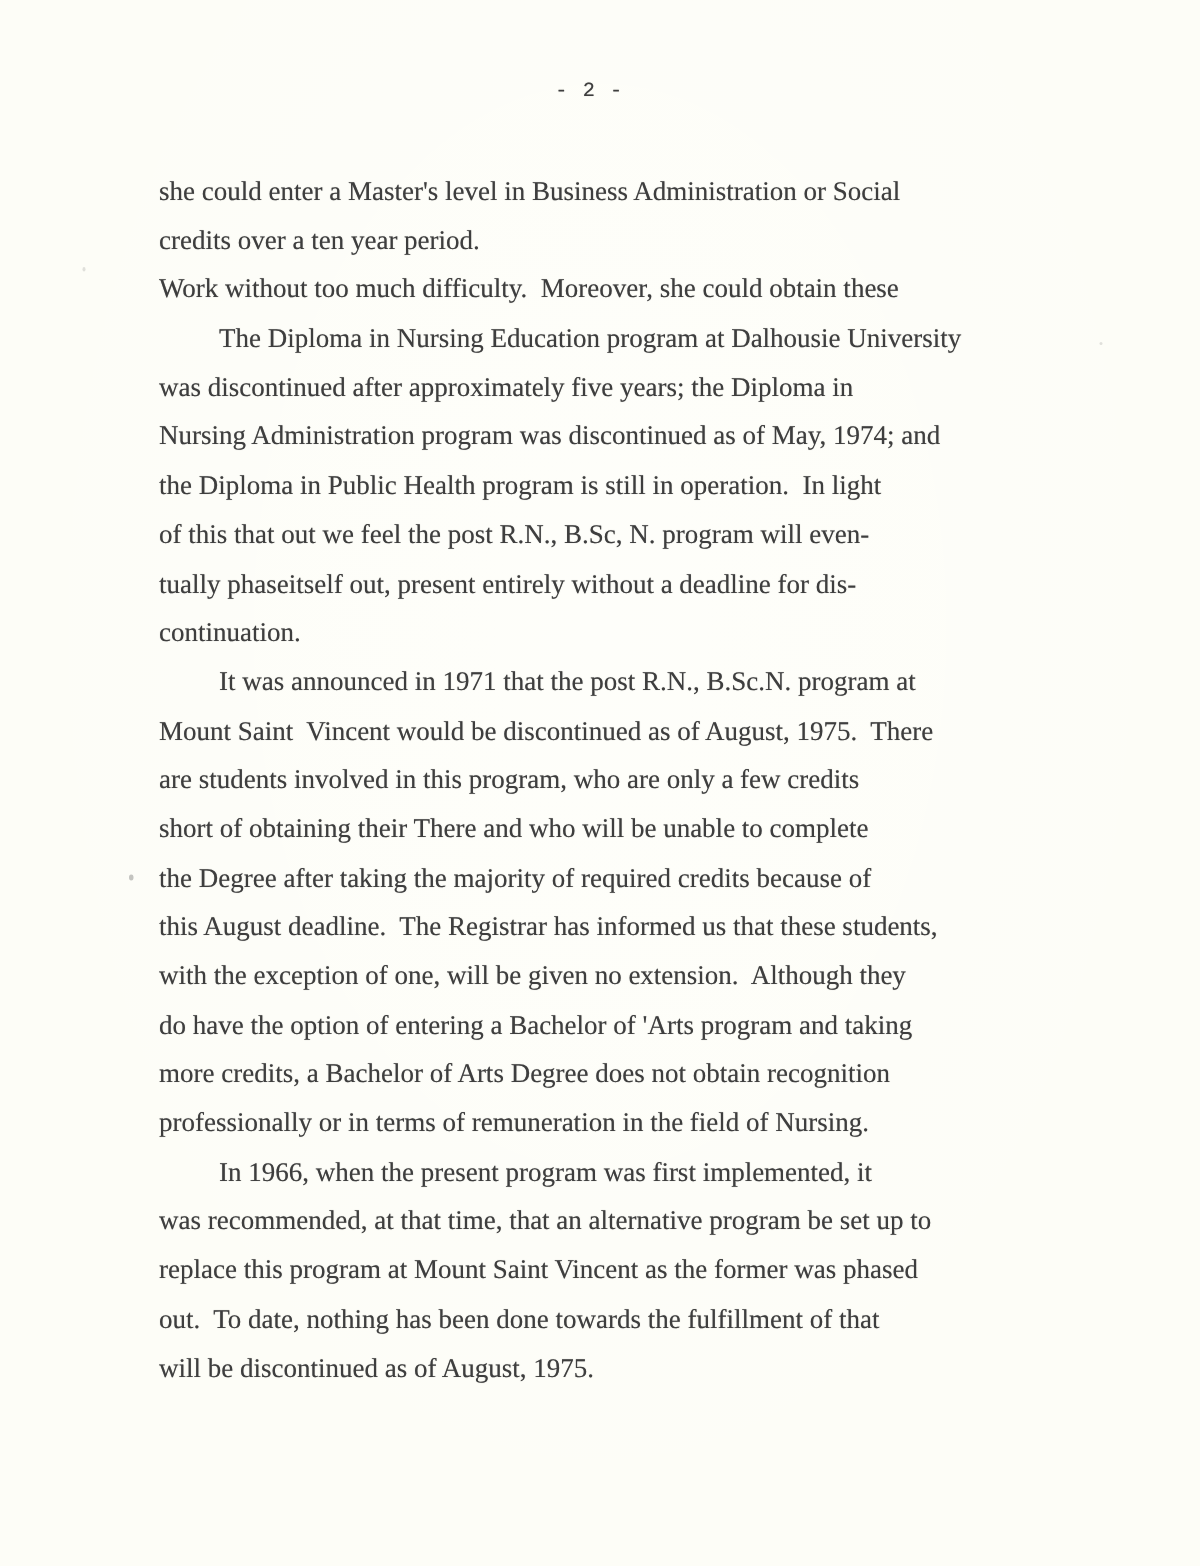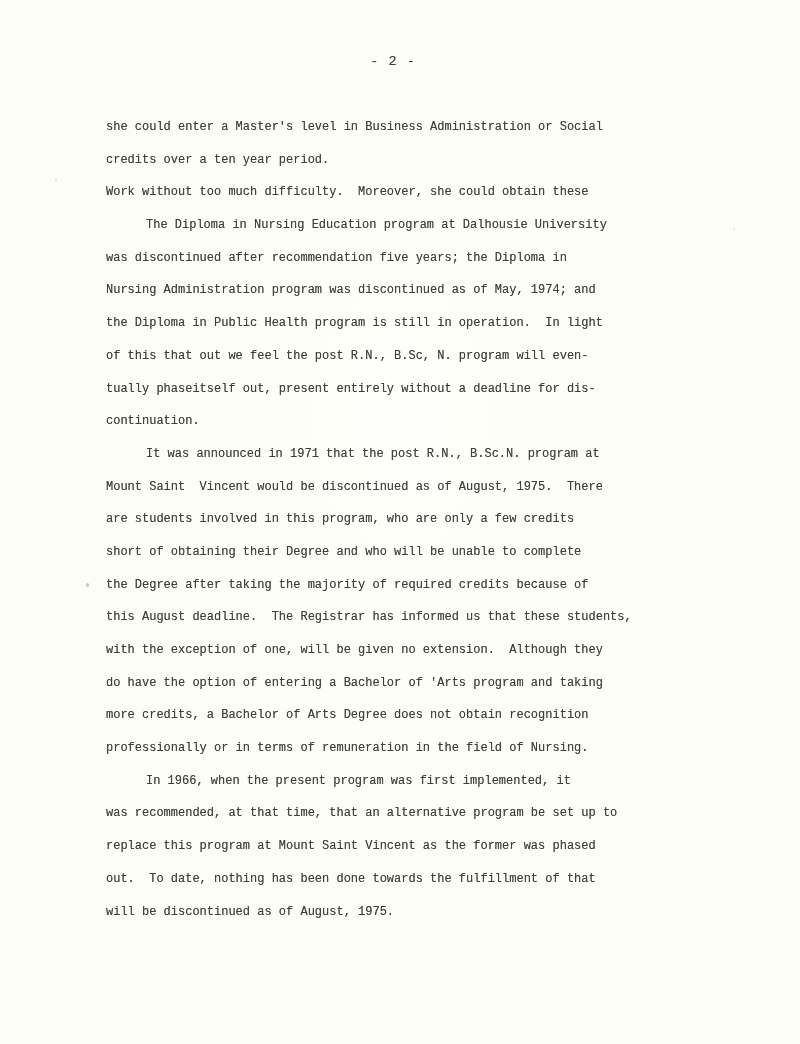"she could enter a Master's" .line { font-family: none -> Liberation Serif, serif; font-size: 12px -> 18px }
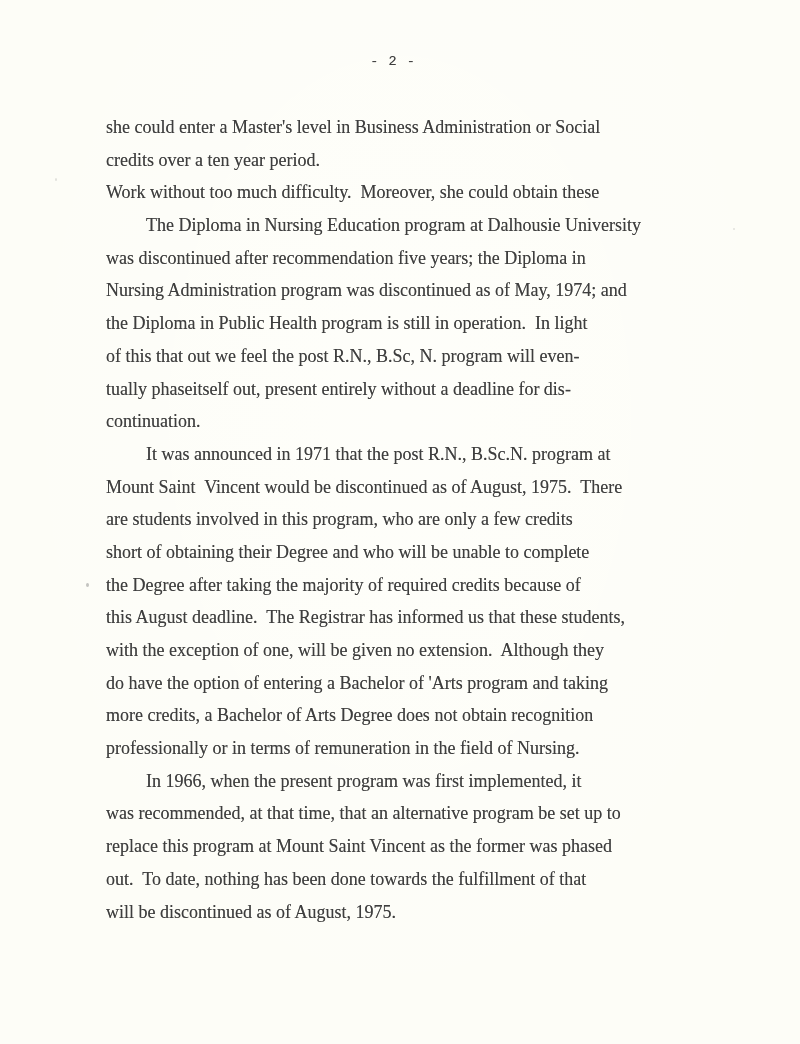"was discontinued after recommendation" div.line { text: recommendation -> approximately }
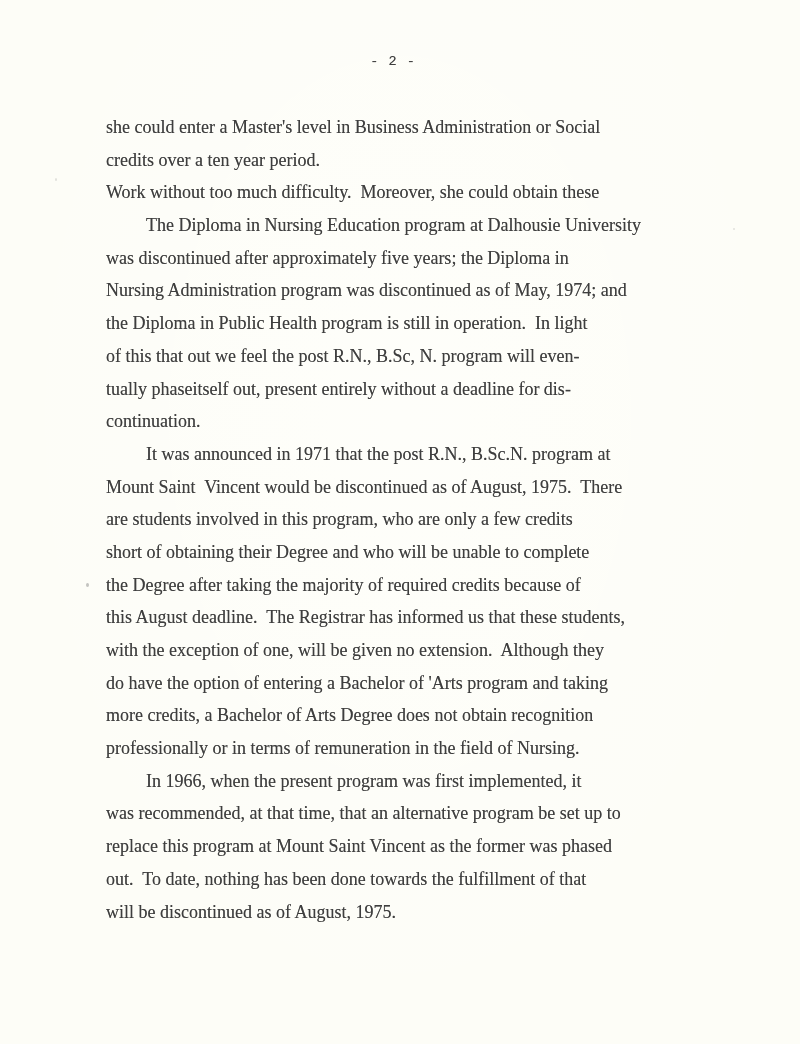"short of obtaining their Degree" div.line { text: Degree -> There }
